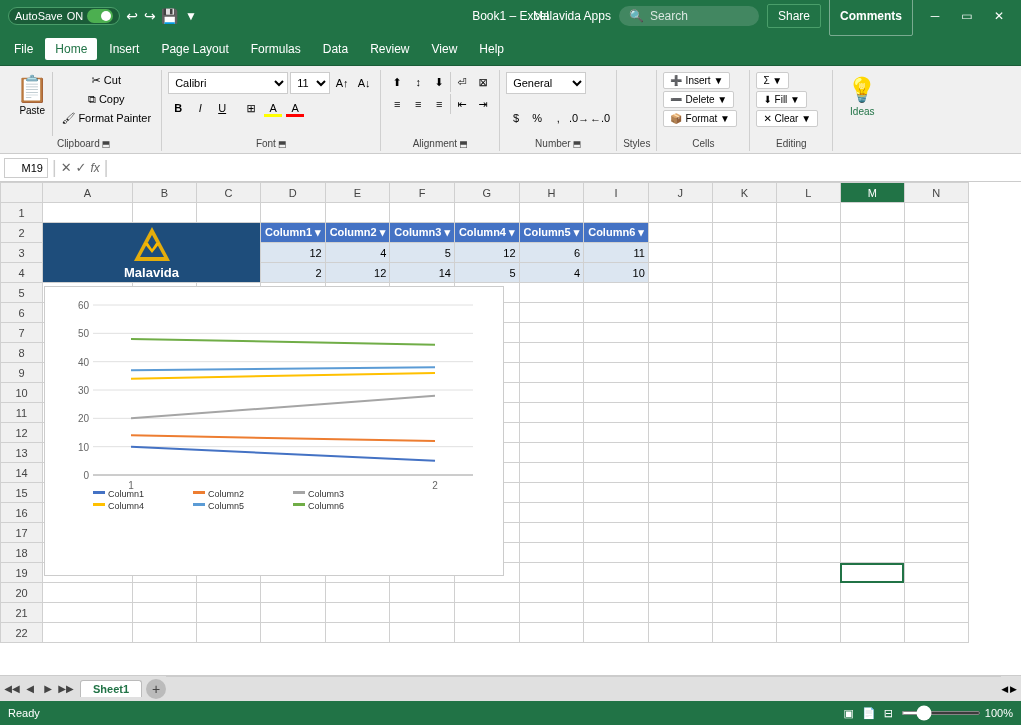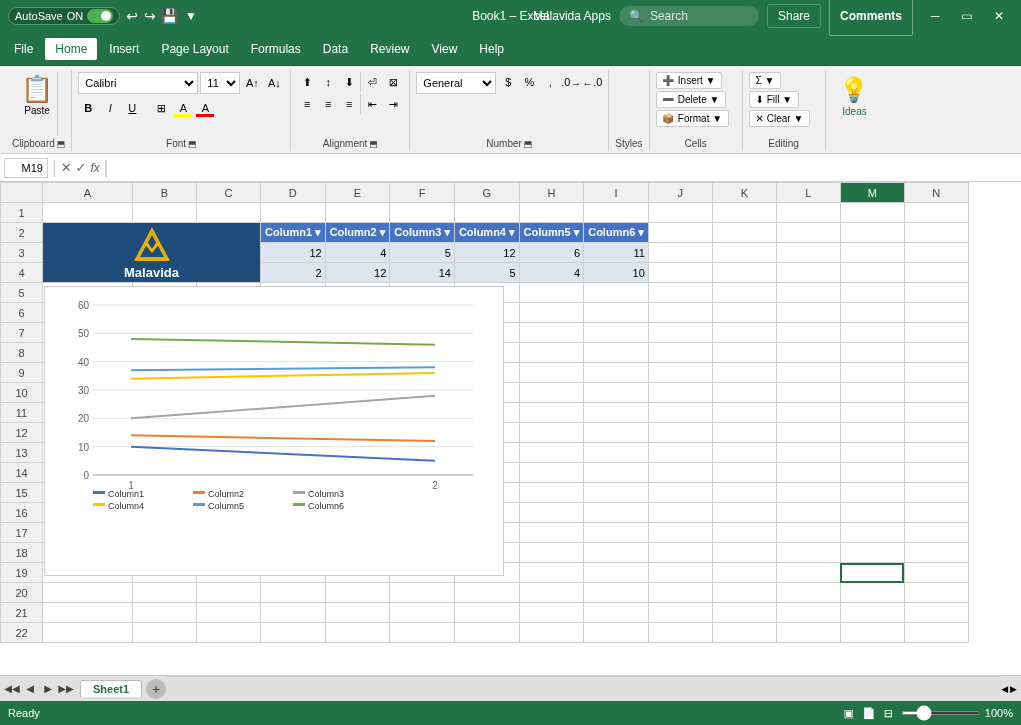"✂ Cut" div.small-btns { html: none -> <div> <div>✂ Cut</div> <div>⧉ Copy</div> <div>🖌 Format Painter</div> </div> }
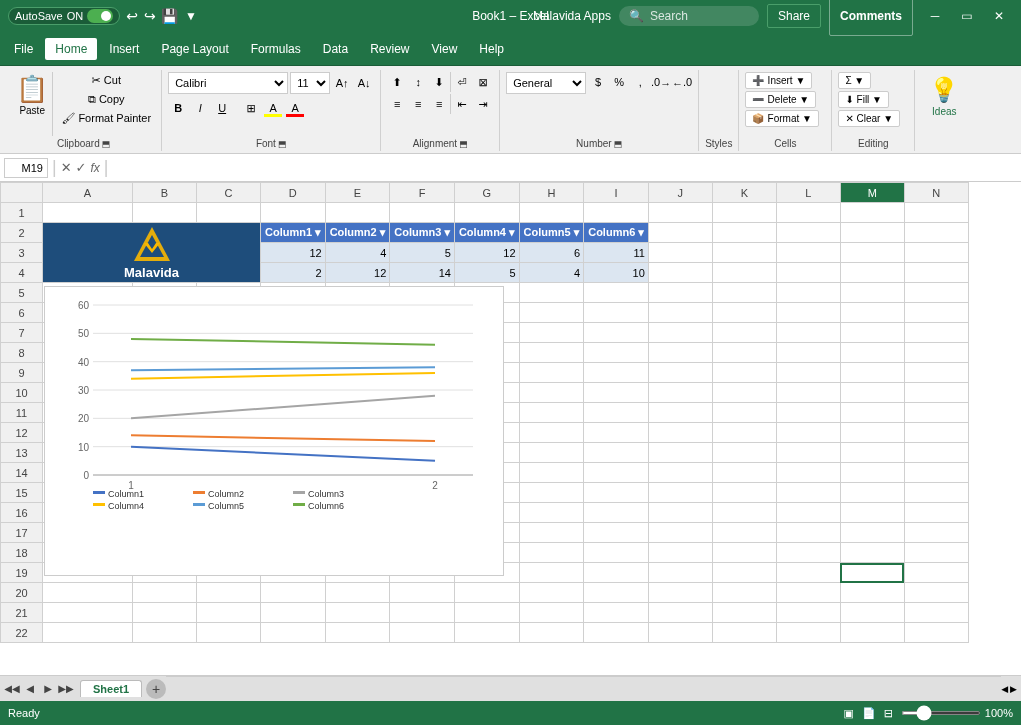"General" div.ribbon-top { flex-direction: row -> column; gap: 2px -> 12px }
